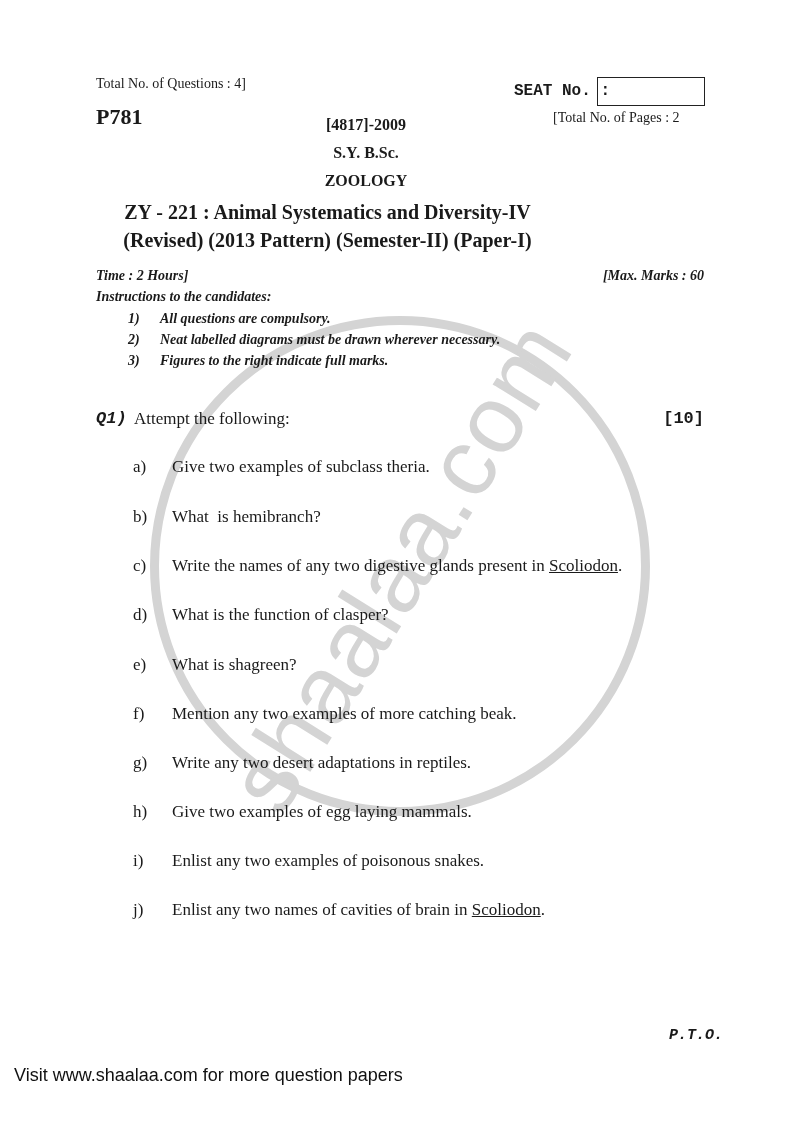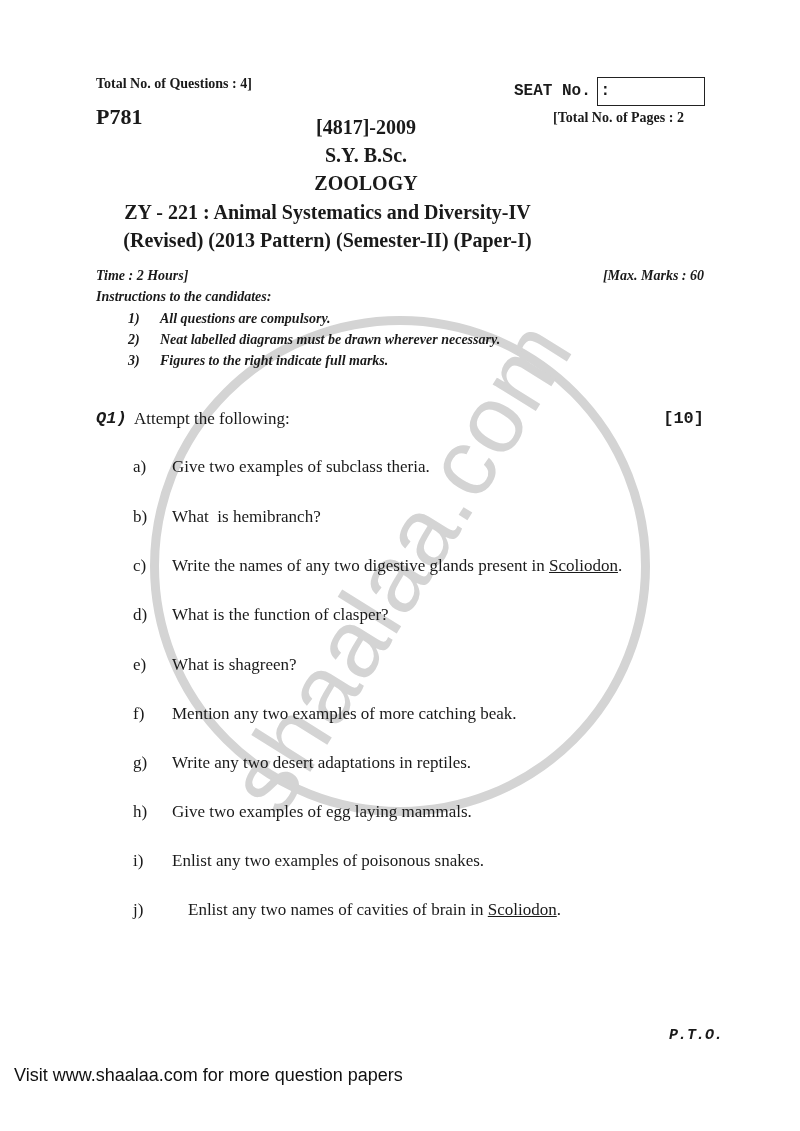"Total No. of Questions :" .hdr-small { font-weight: bold -> normal }
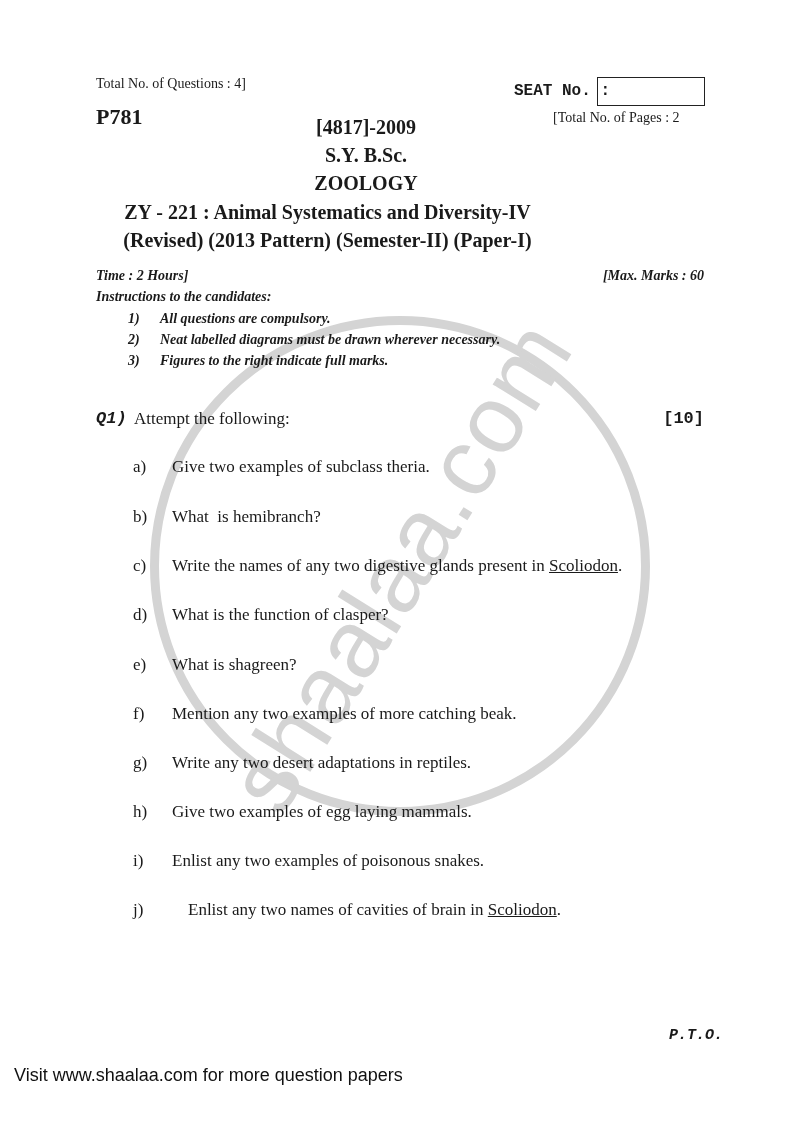"[4817]-2009" .center-line { font-size: 20px -> 16px }
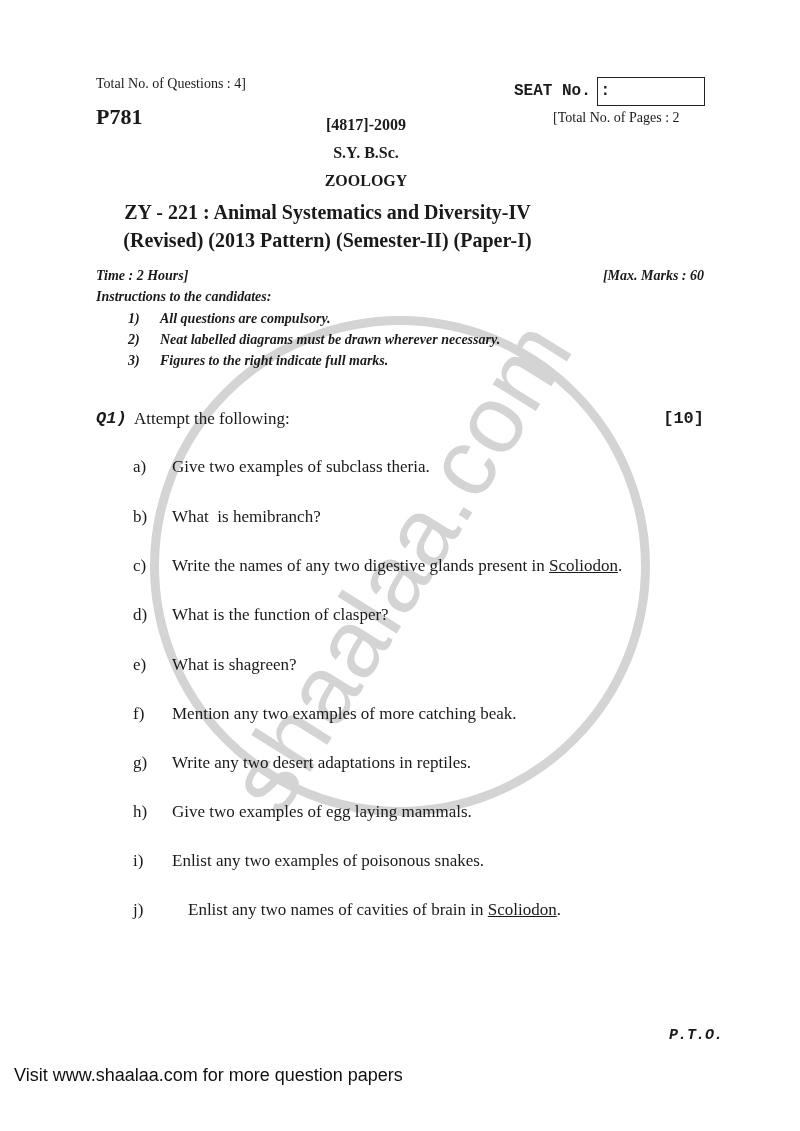"Enlist any two names of" span { margin-left: 16px -> none }
